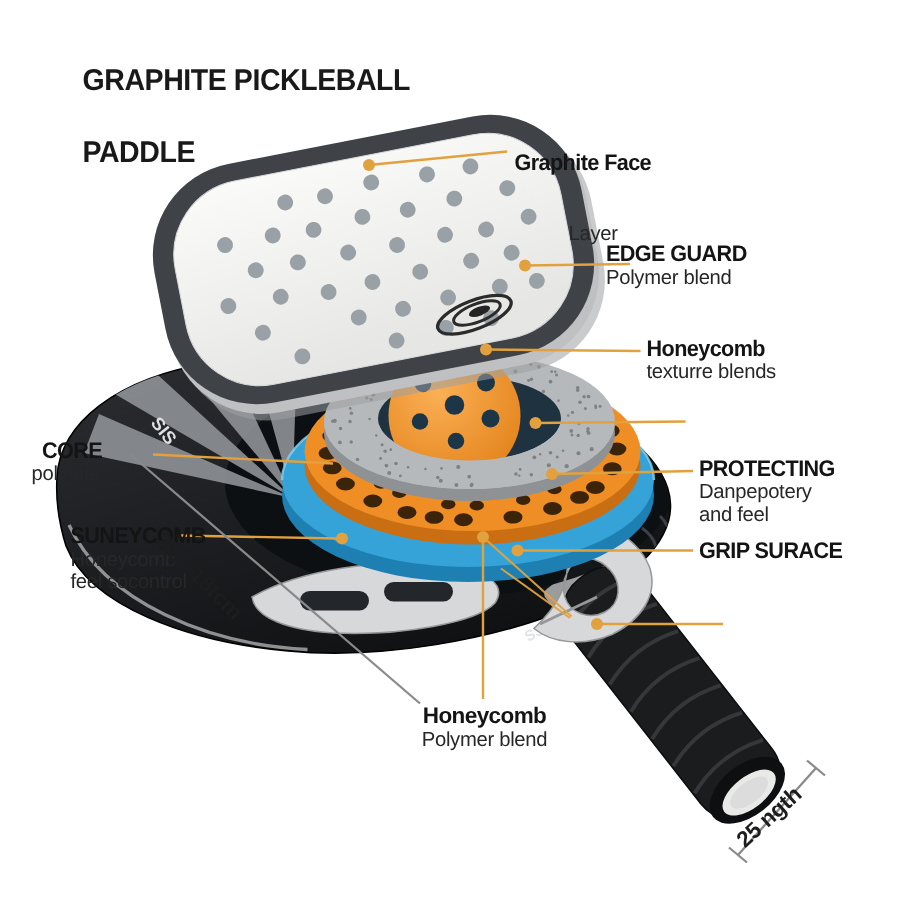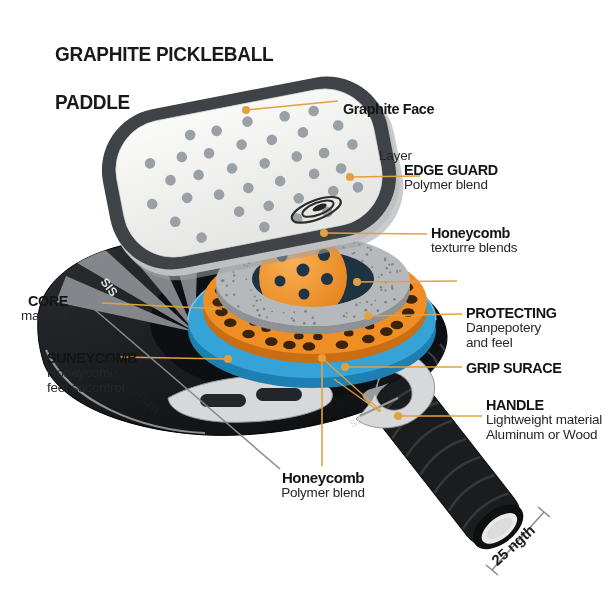"material" div.ls { text: material -> polymer }
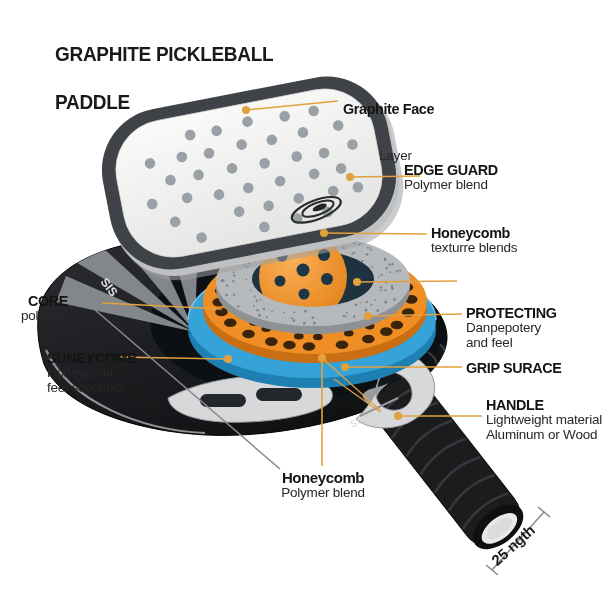"HANDLE" div.lbl { html: <div> <div>HANDLE</div> <div>Lightweight material</div> <div>Aluminum or Wood</div> </div> -> none }
